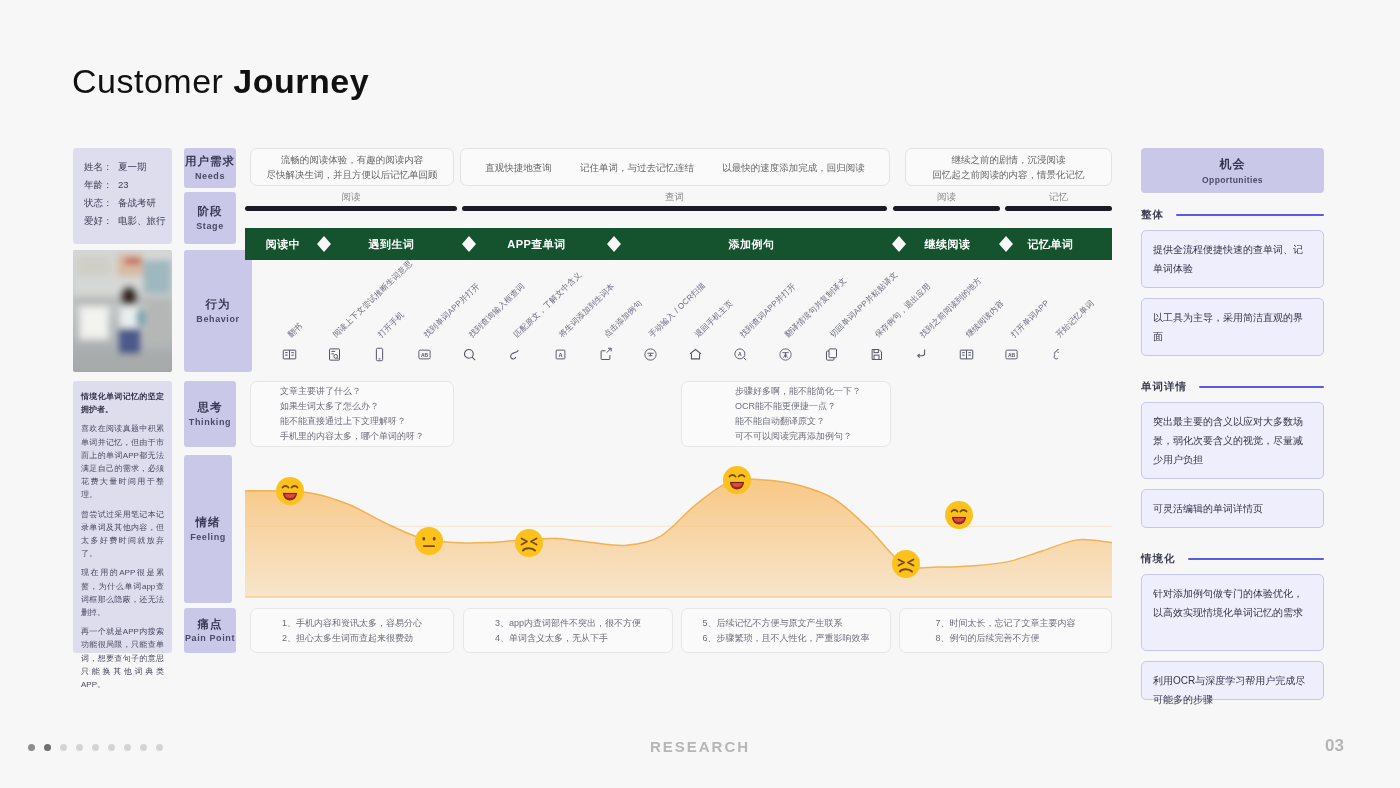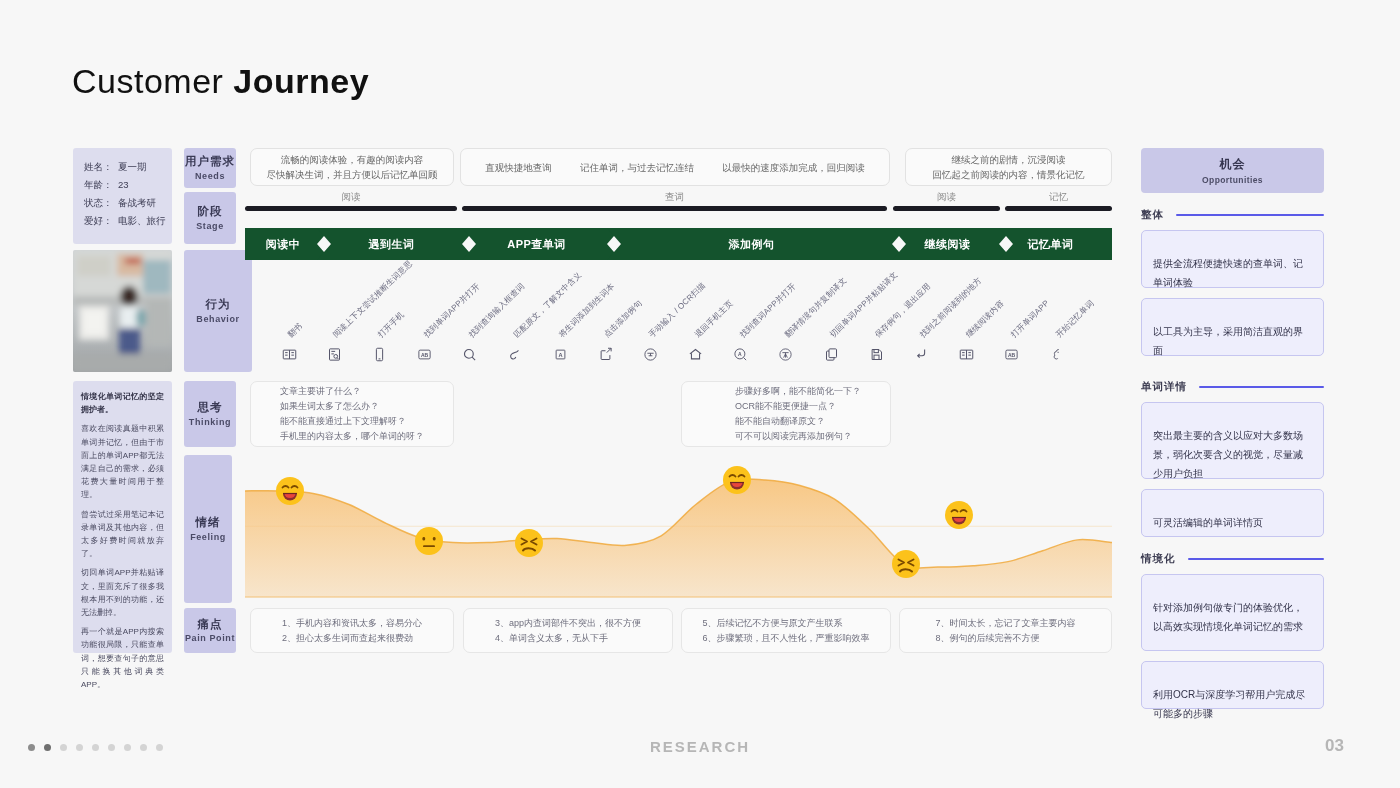"提供全流程便捷快速的查单词、记单词体验" .opp-card { padding: 23px 11px -> 9px 11px }
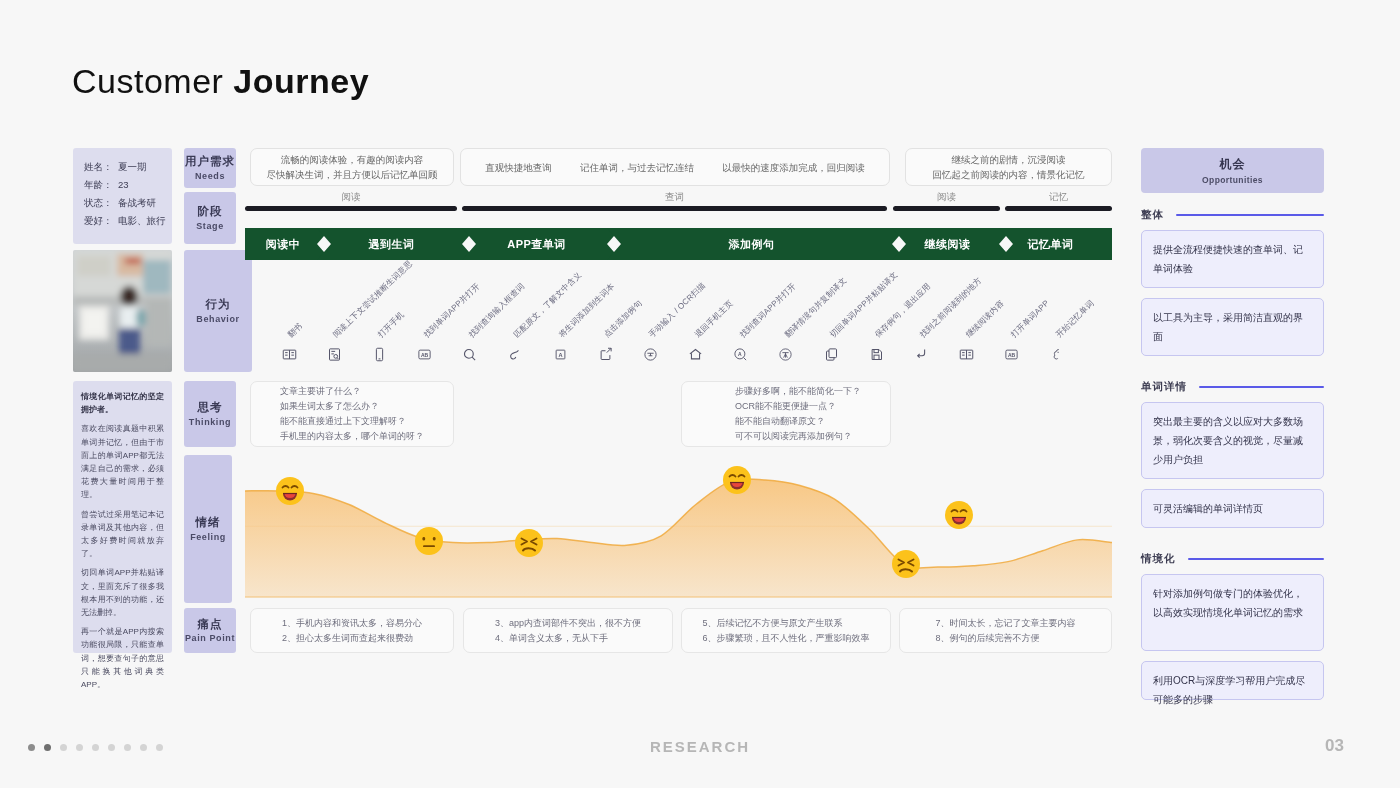"切回单词APP并粘贴译文，里面充斥了很多我根本用不到的功能，还无法删掉。" p { text: 切回单词APP并粘贴译文，里面充斥了很多我根本用不到的功能 -> 现在用的APP很是累赘，为什么单词app查词框那么隐蔽 }
